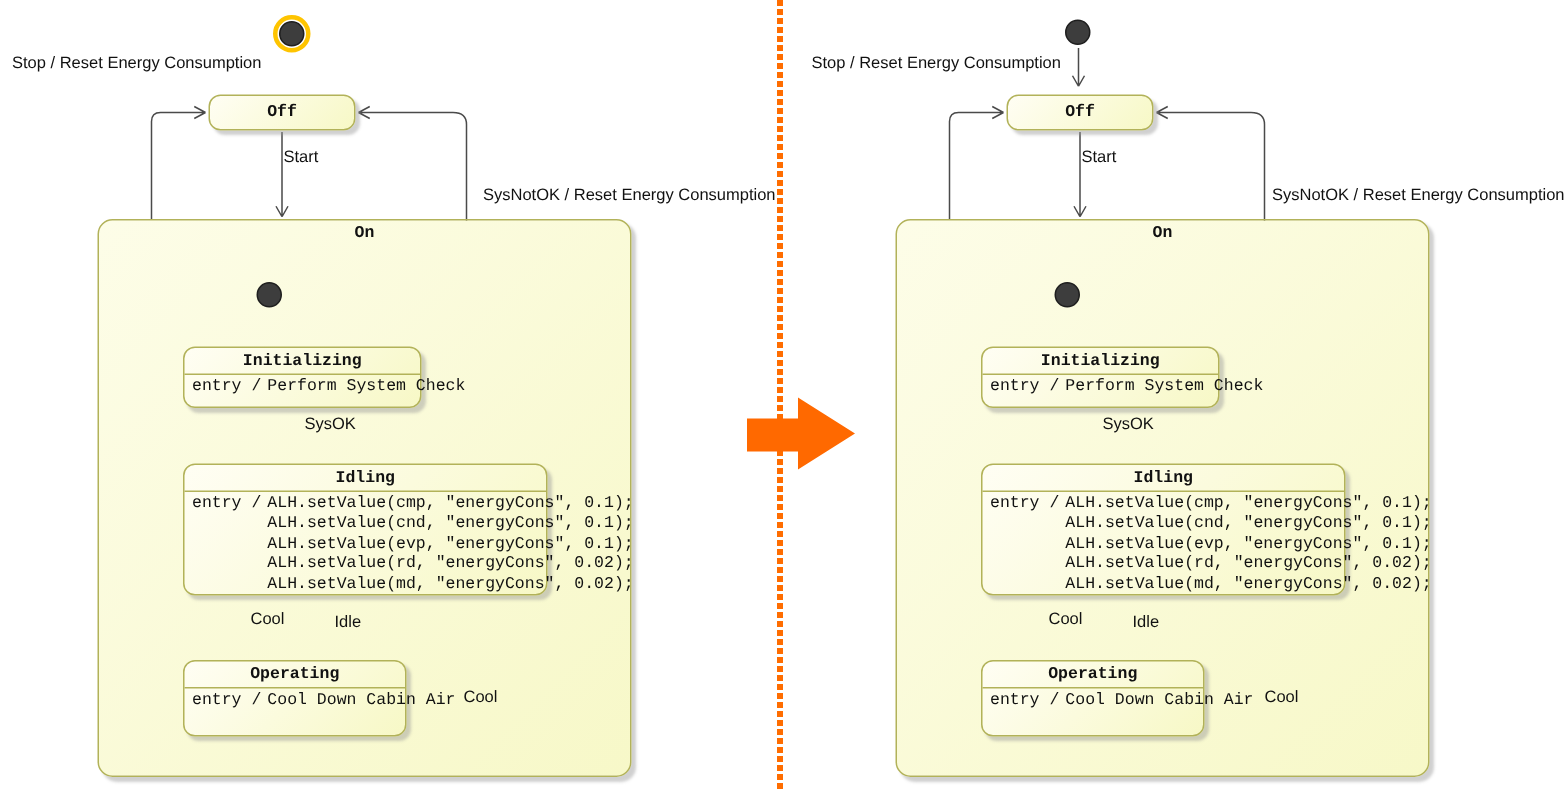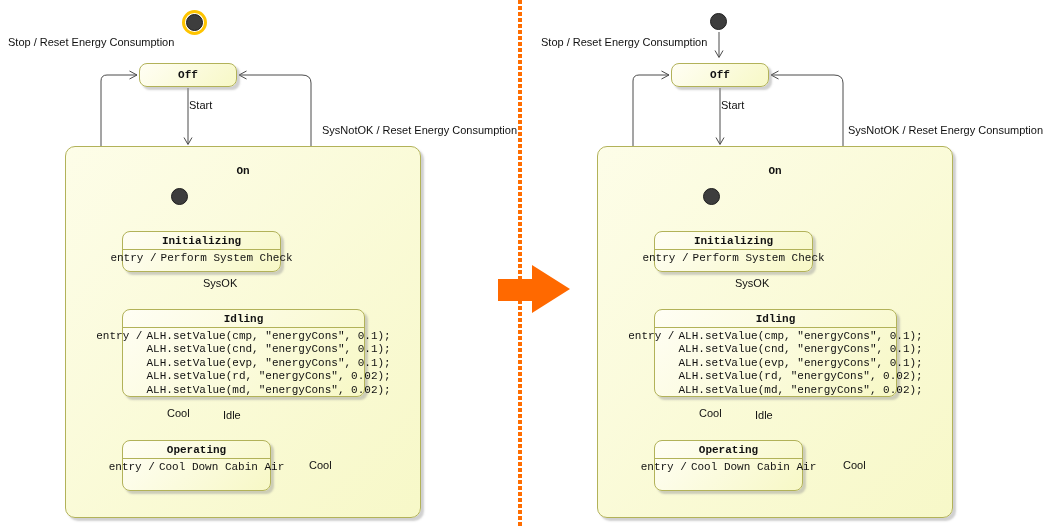"On" .composite .title { padding-top: 16px -> 1px }
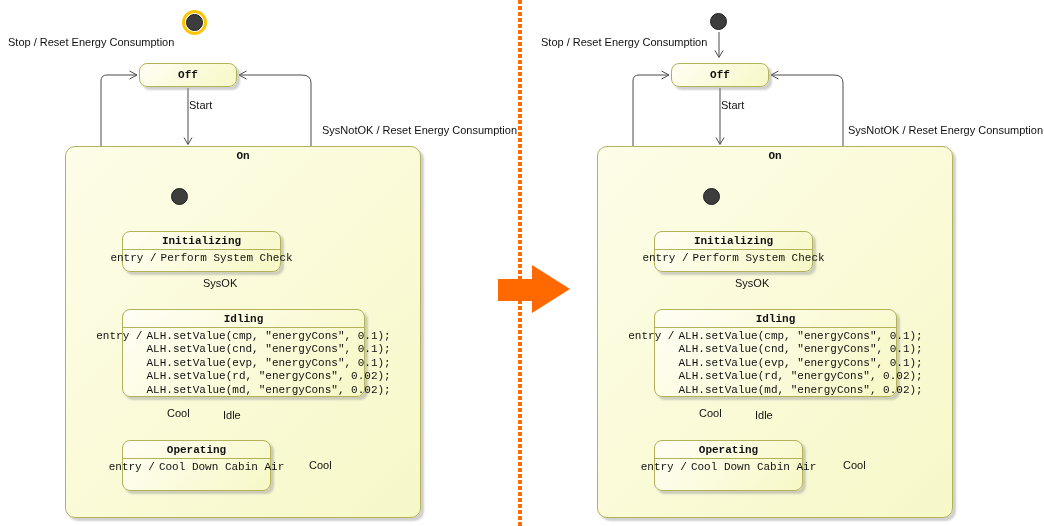"entry /" .state .body { justify-content: center -> none }
